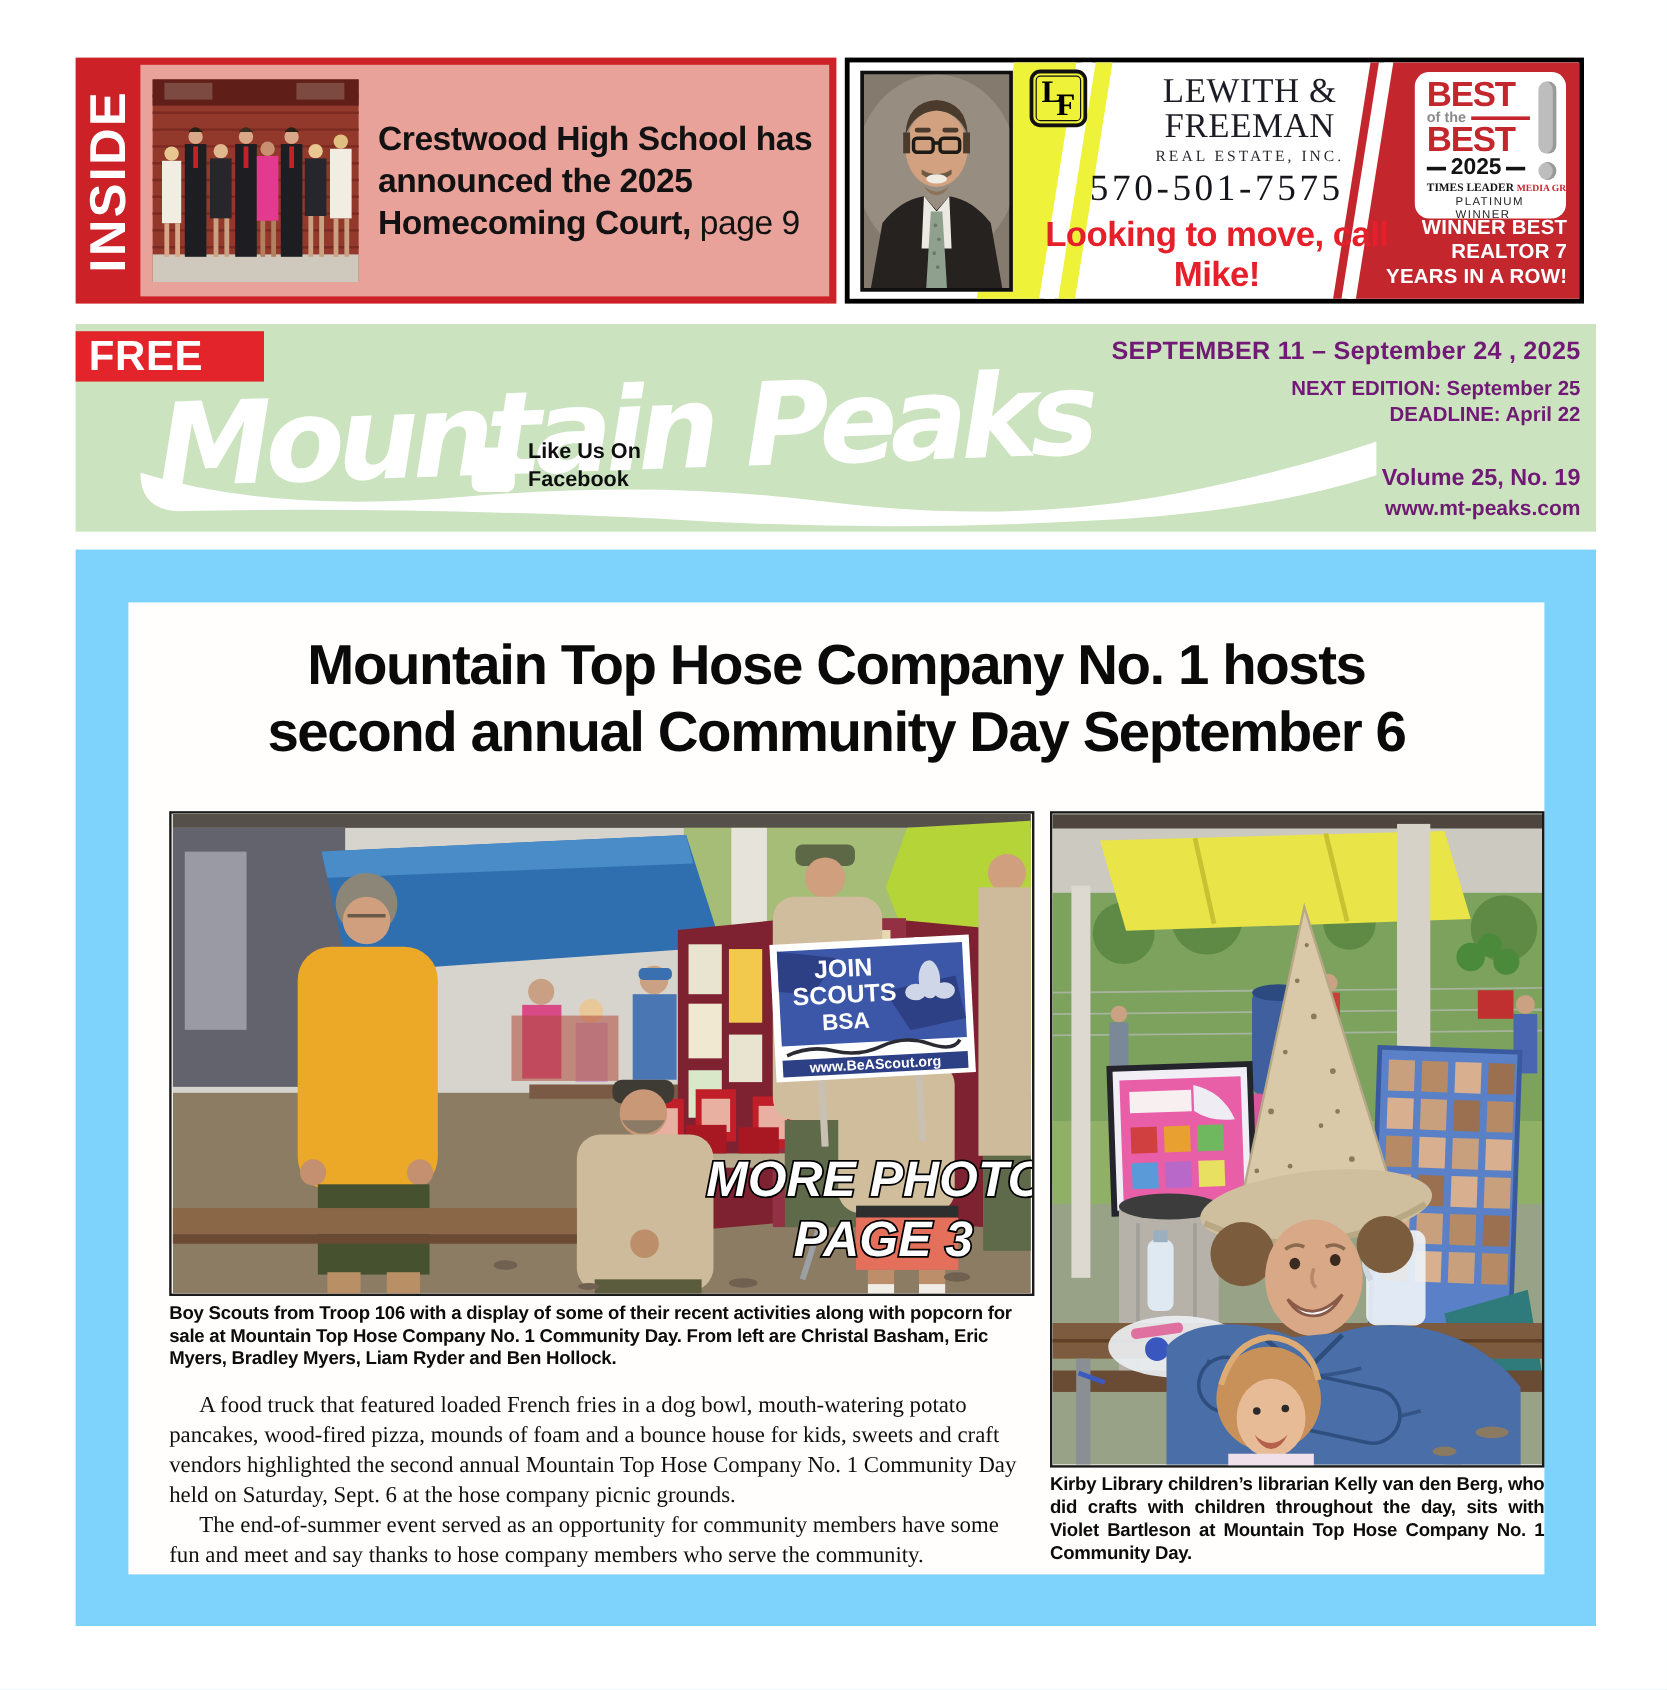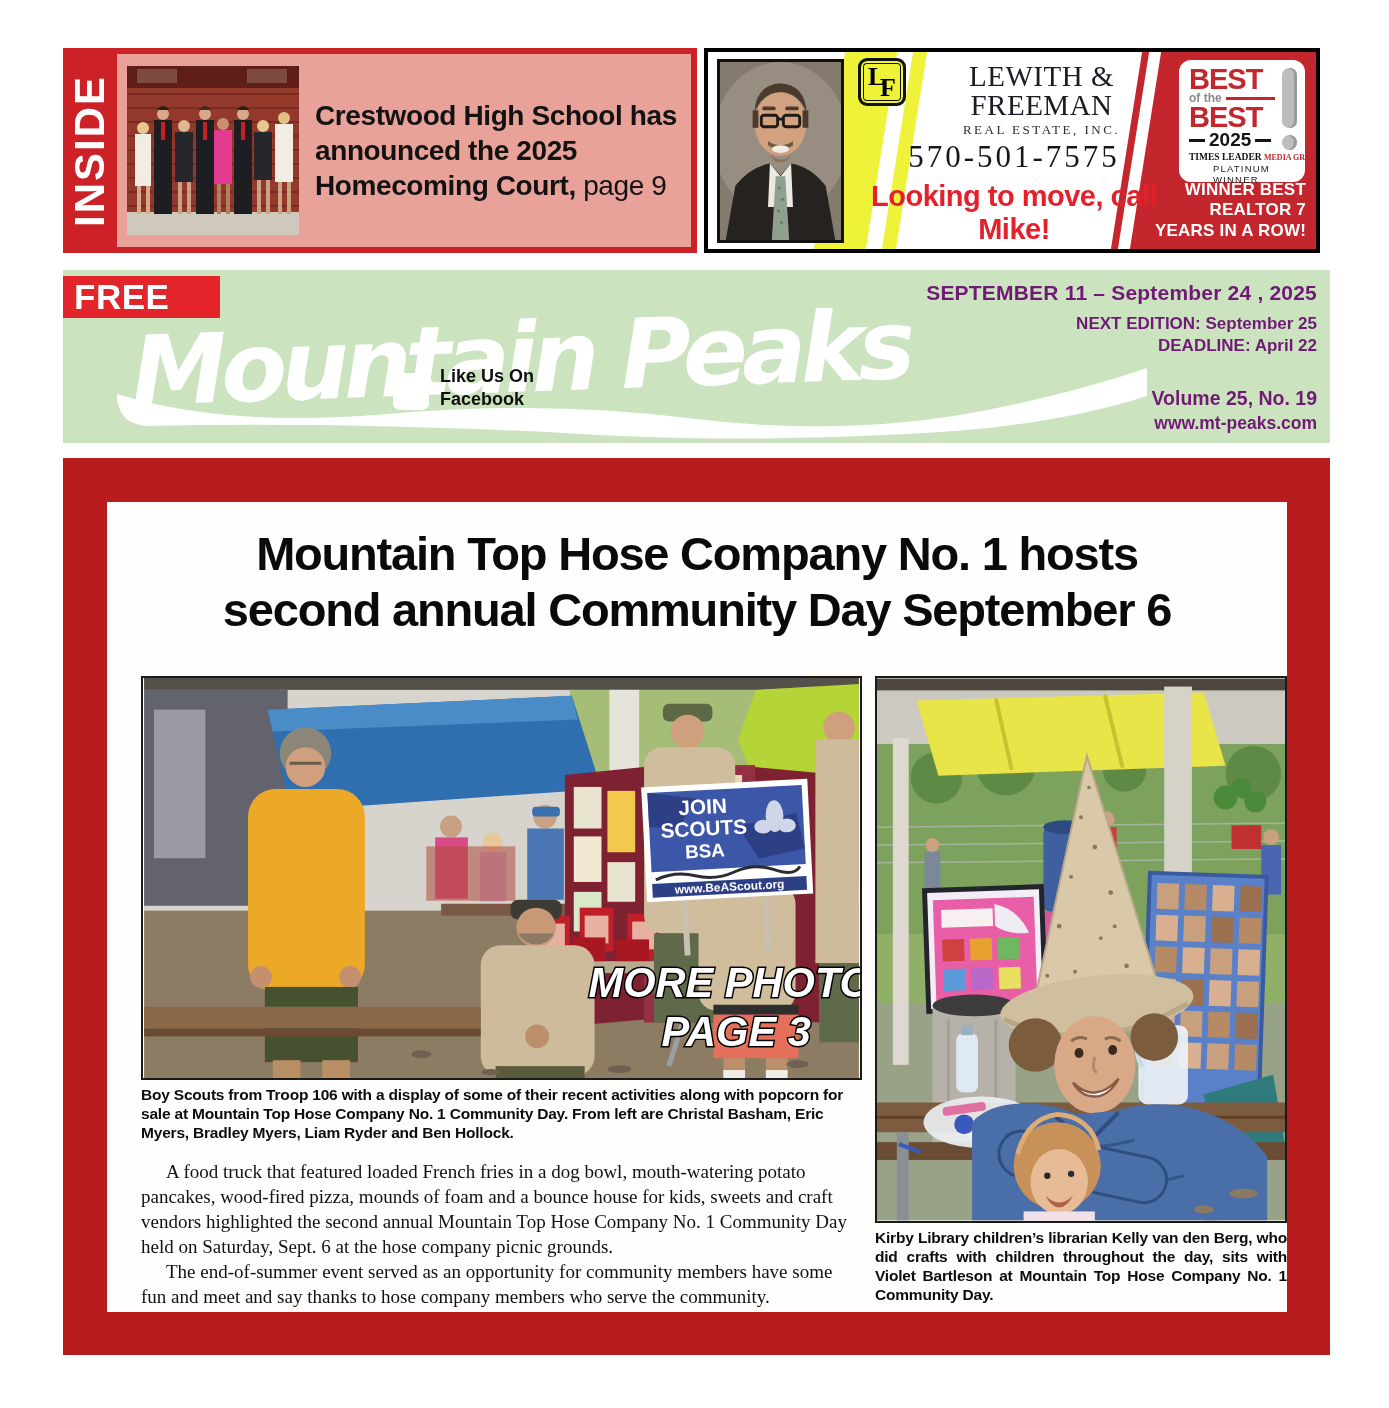"Mountain Top Hose Company No." .purple { background: #b91c1c -> #7dd3fc }
